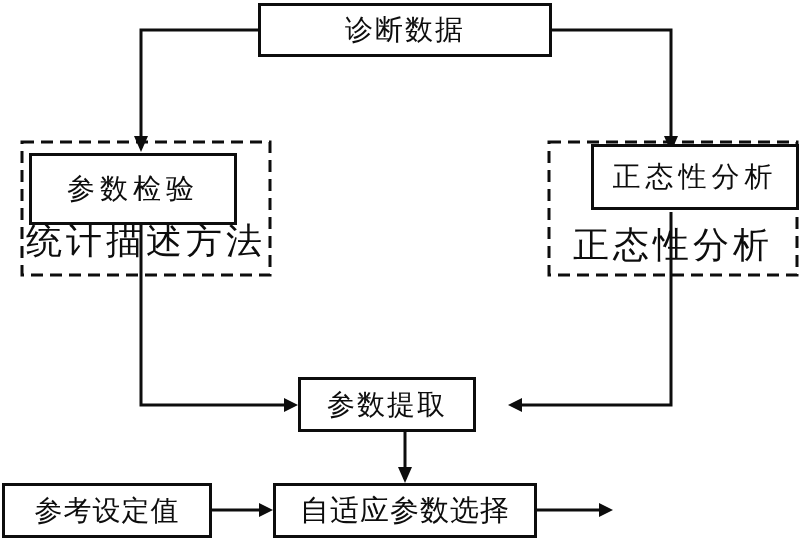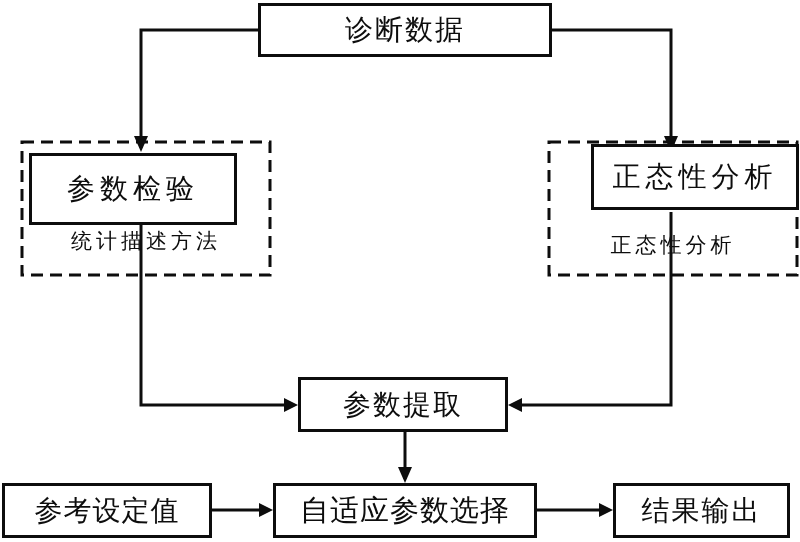"统计描述方法" .flabel { font-size: 21px -> 36px }
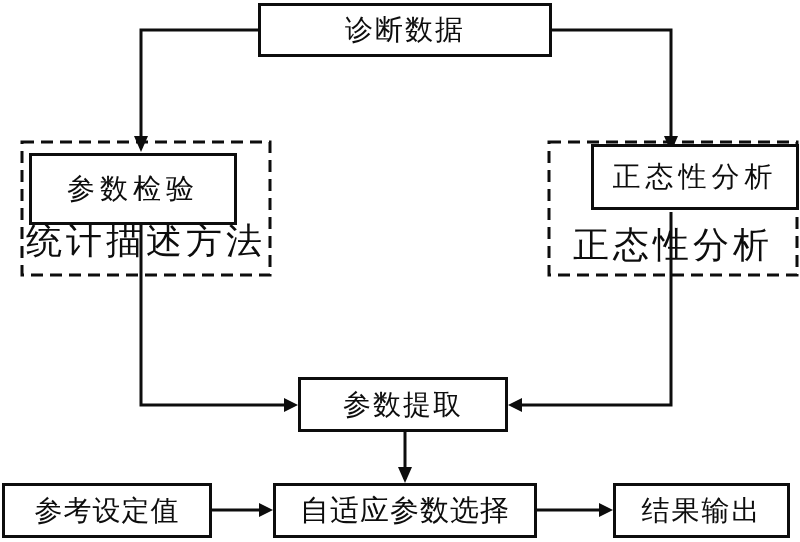"参数提取" .node-parameter-extraction { width: 210px -> 178px }
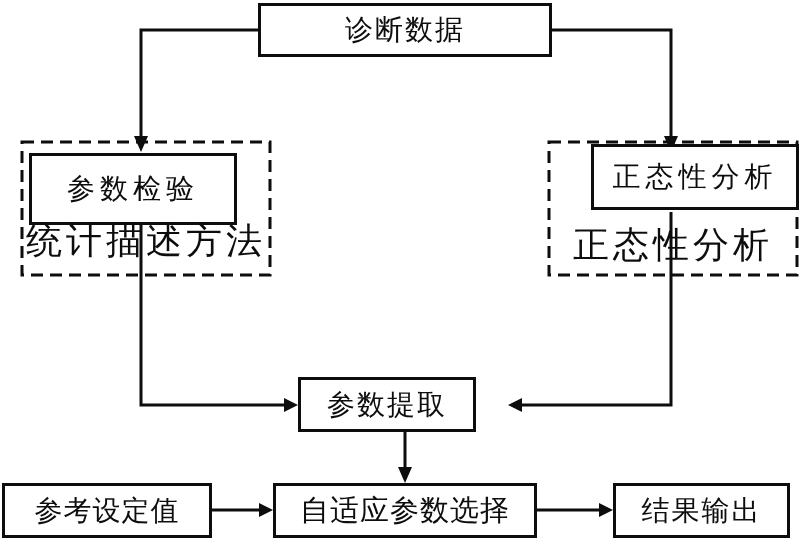"结果输出" div.box { html: <div>结果输出</div> -> none }
